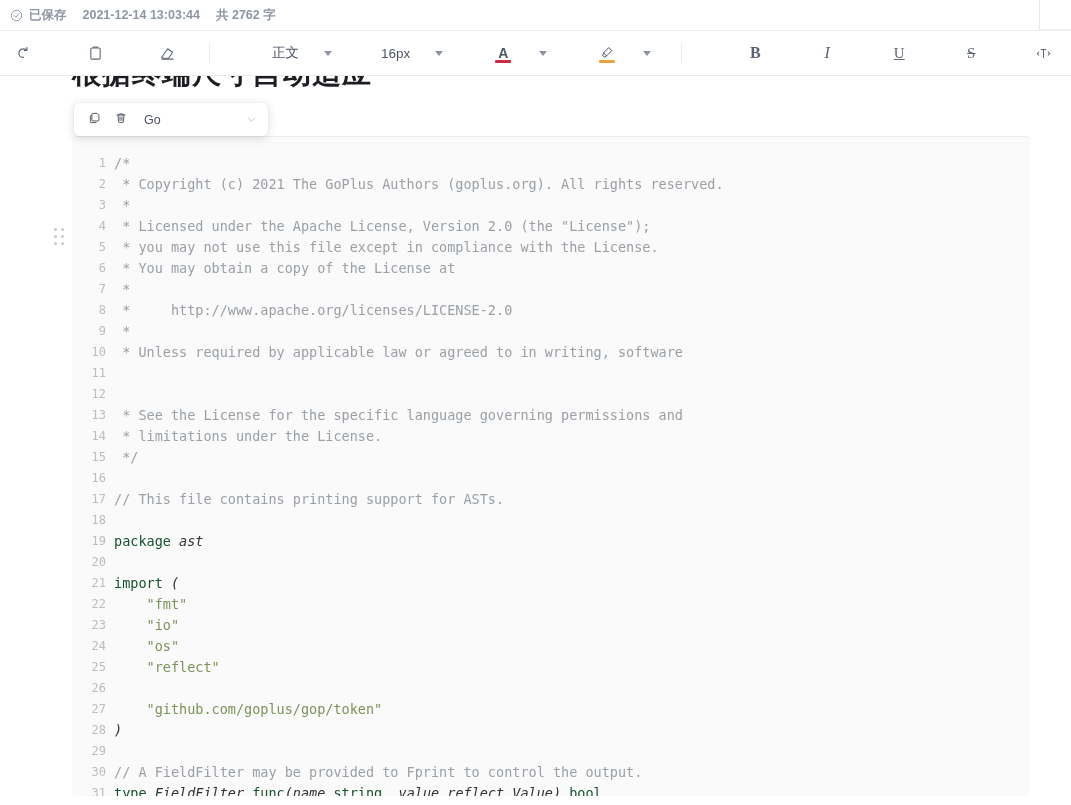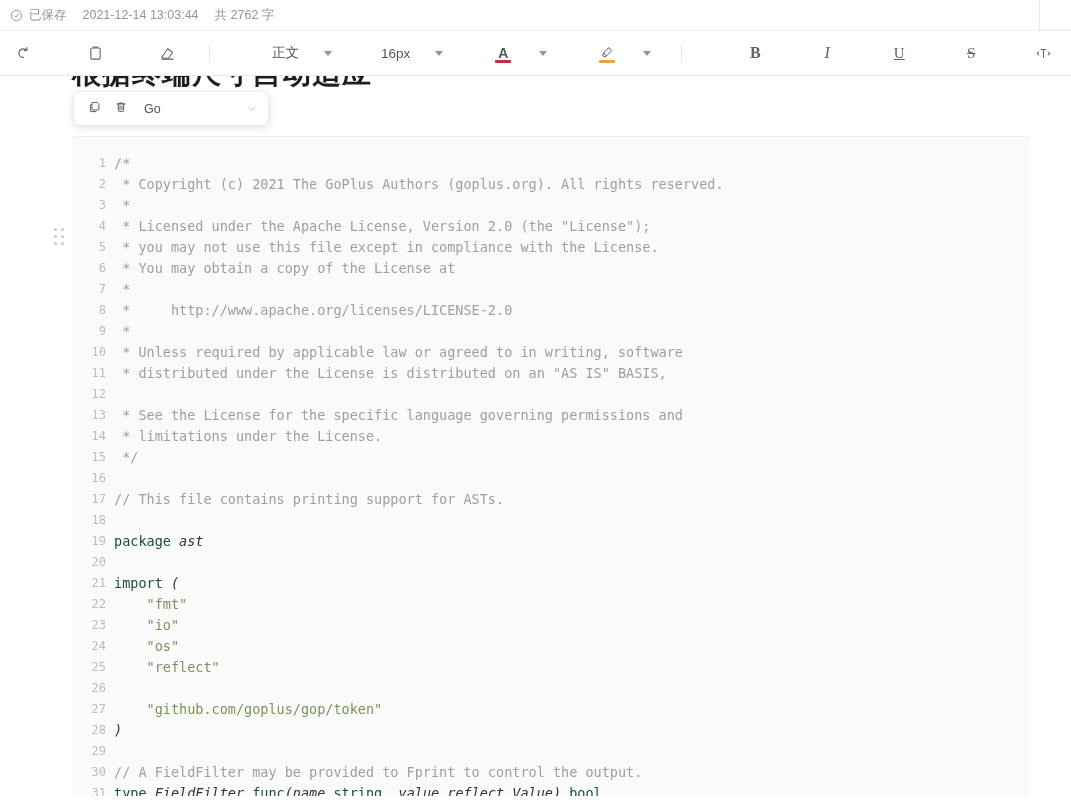"已保存" .statusbar { font-weight: none -> bold }
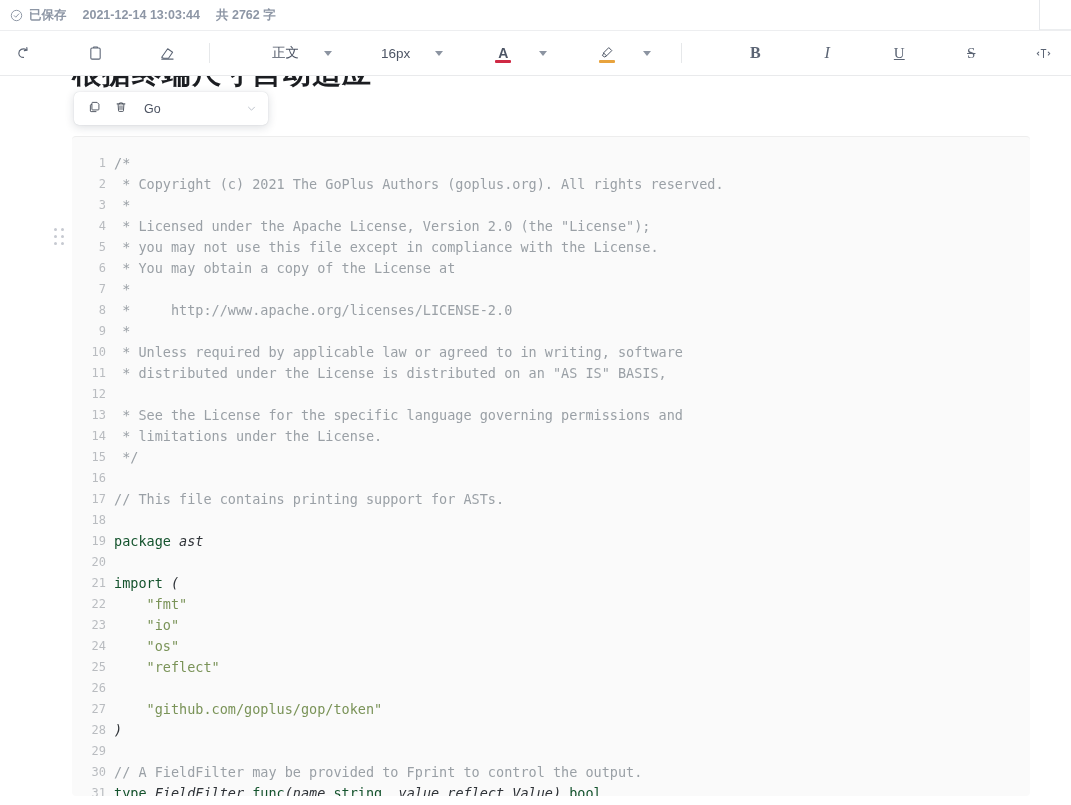"Go" .code-popup { top: 16px -> 27px }
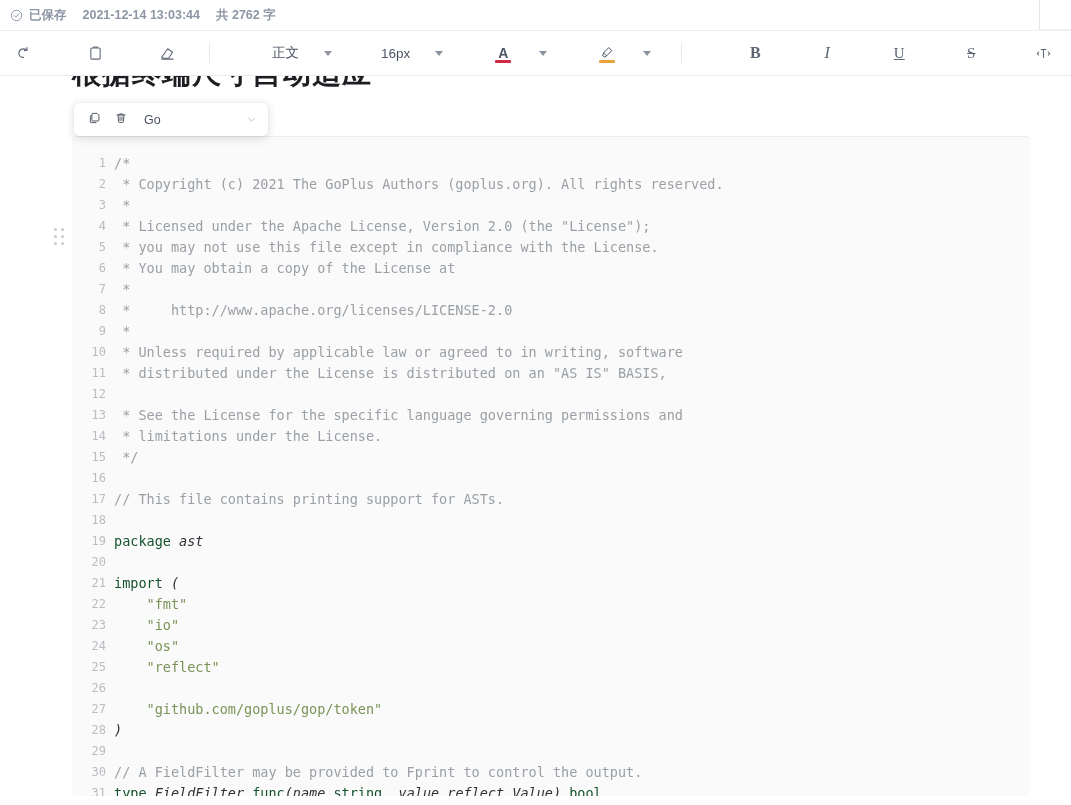"* distributed under the License" span.cd { html: <span><span> * distributed under the License is distributed on an "AS IS" BASIS,</span></span> -> none }
